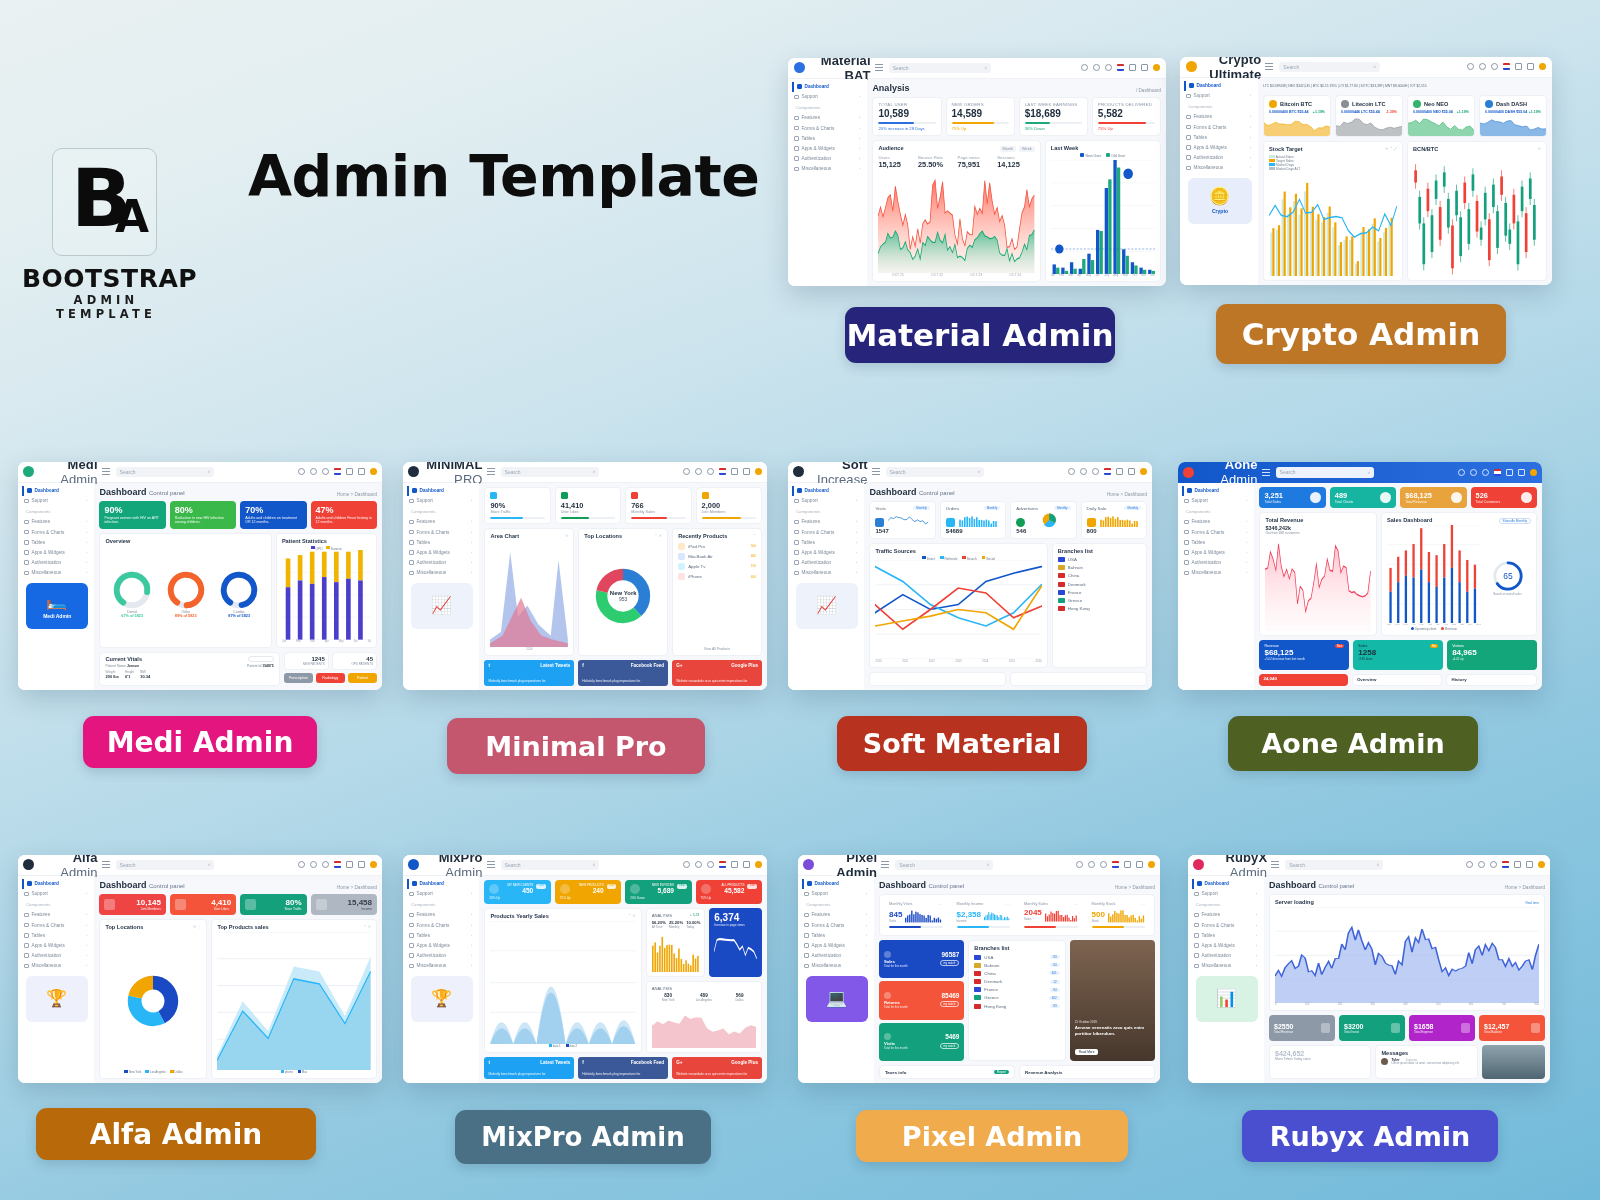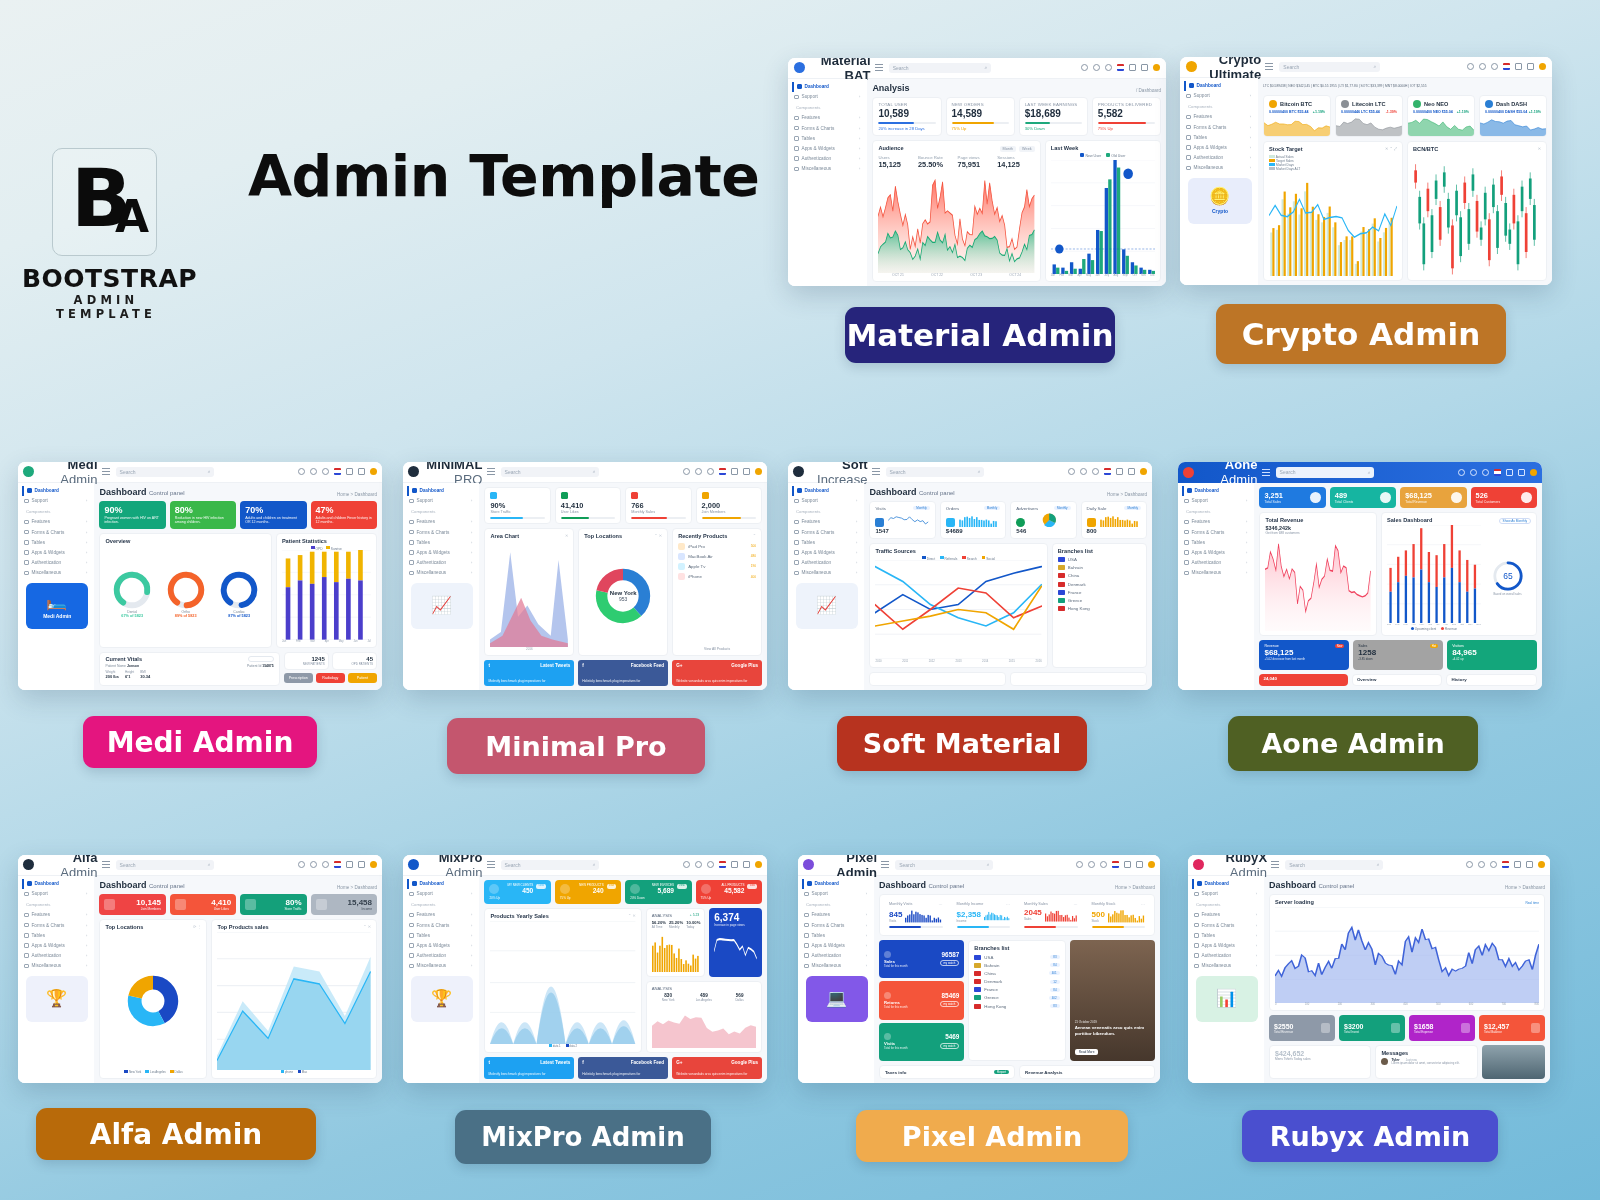"1258" div.tile { background: #a3a3a3 -> #14b8a6 }
